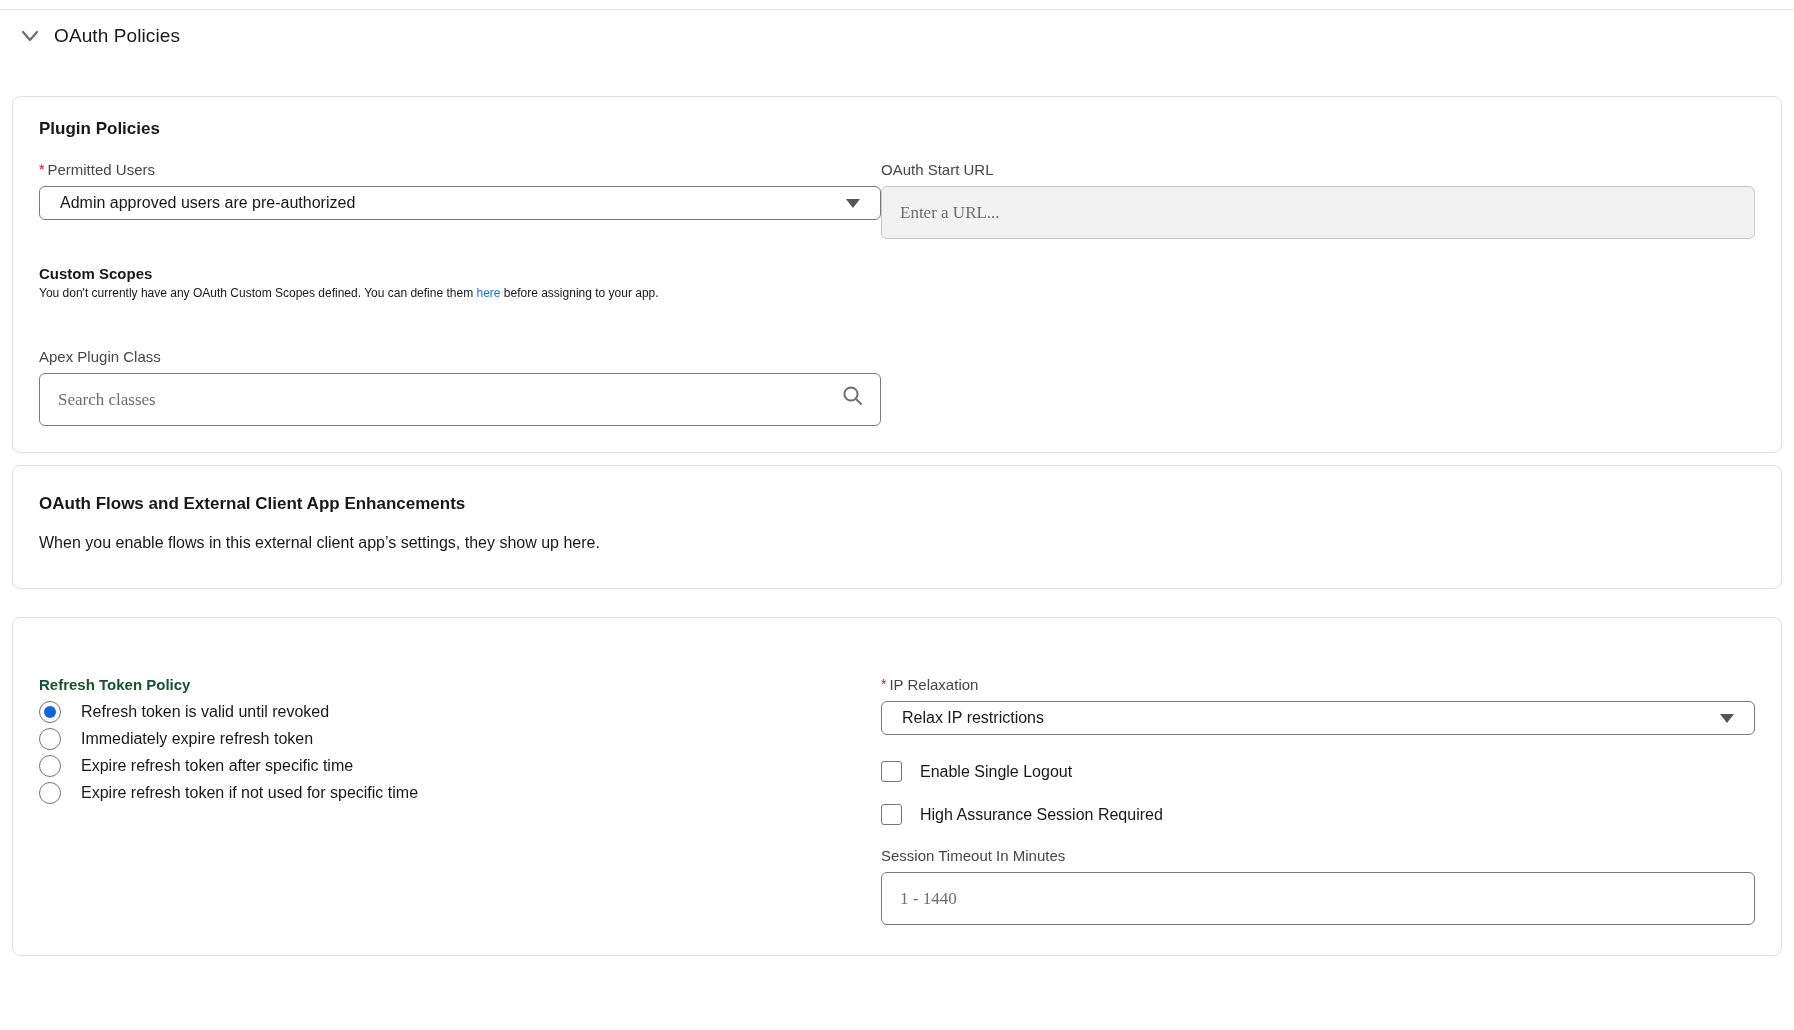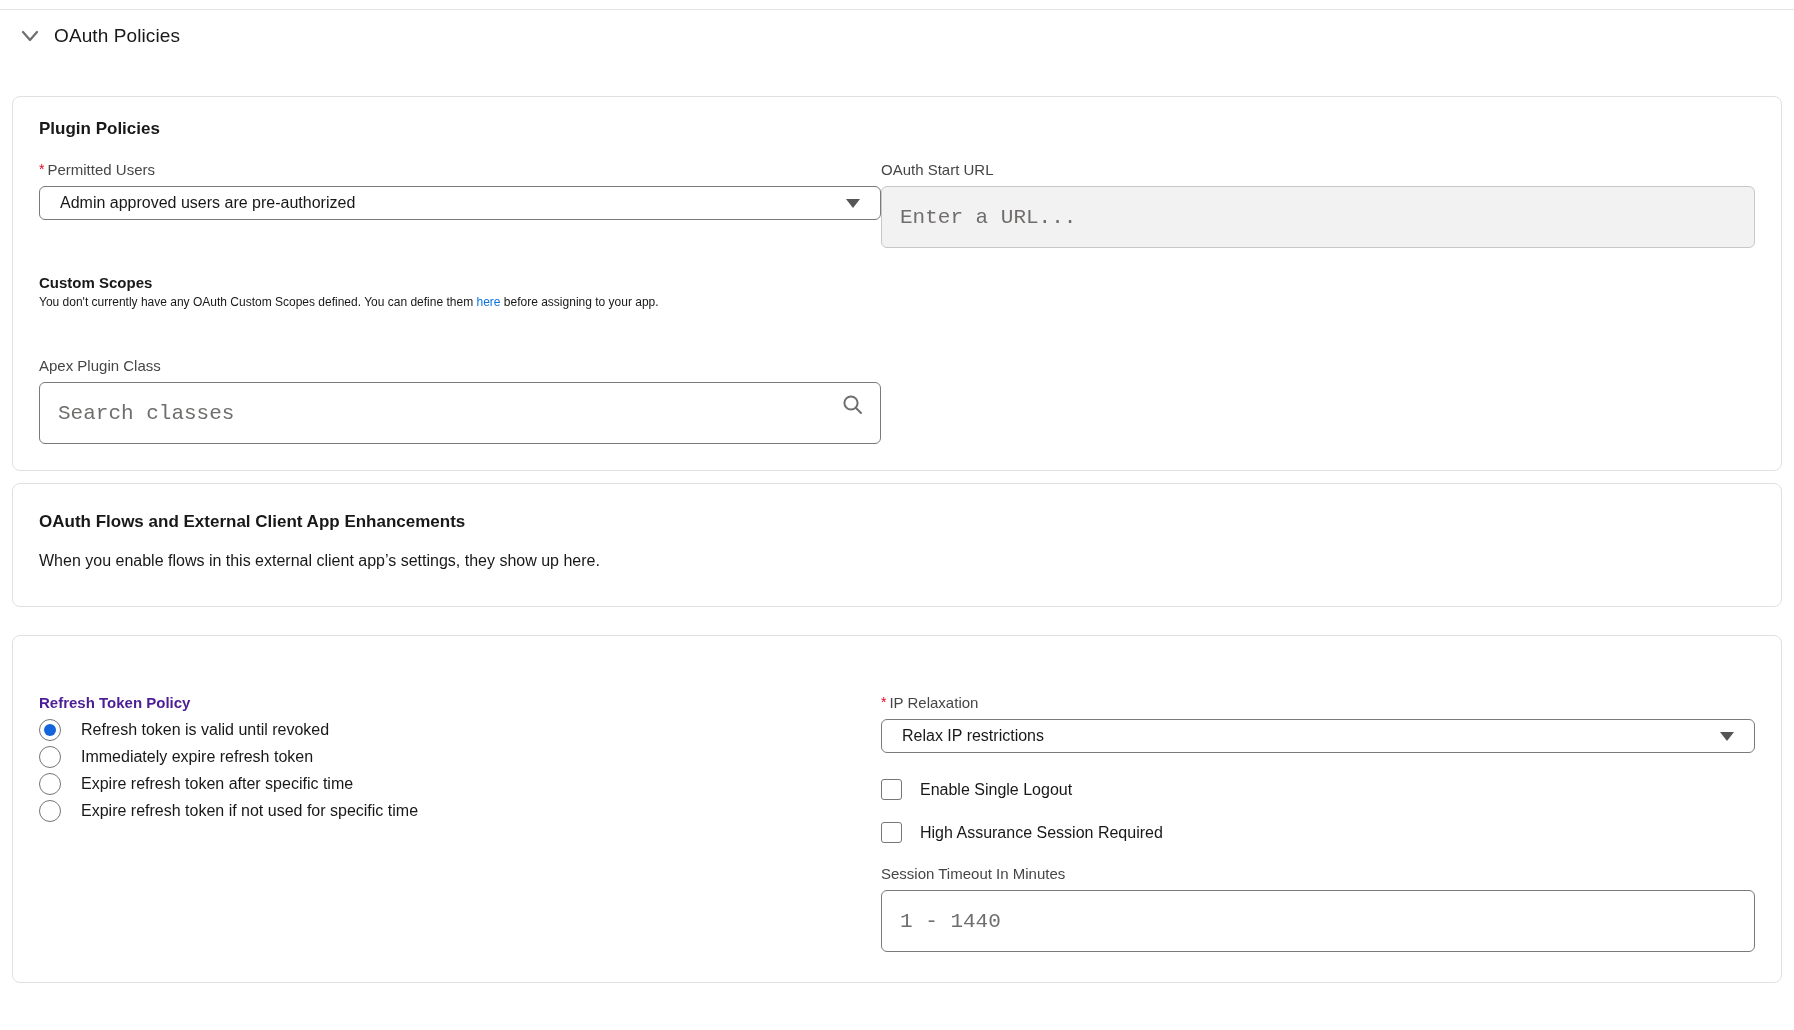"Enter a URL..." .text-input { font-family: Liberation Mono, monospace -> Liberation Serif, serif; font-size: 21px -> 17px; height: 62px -> 53px }
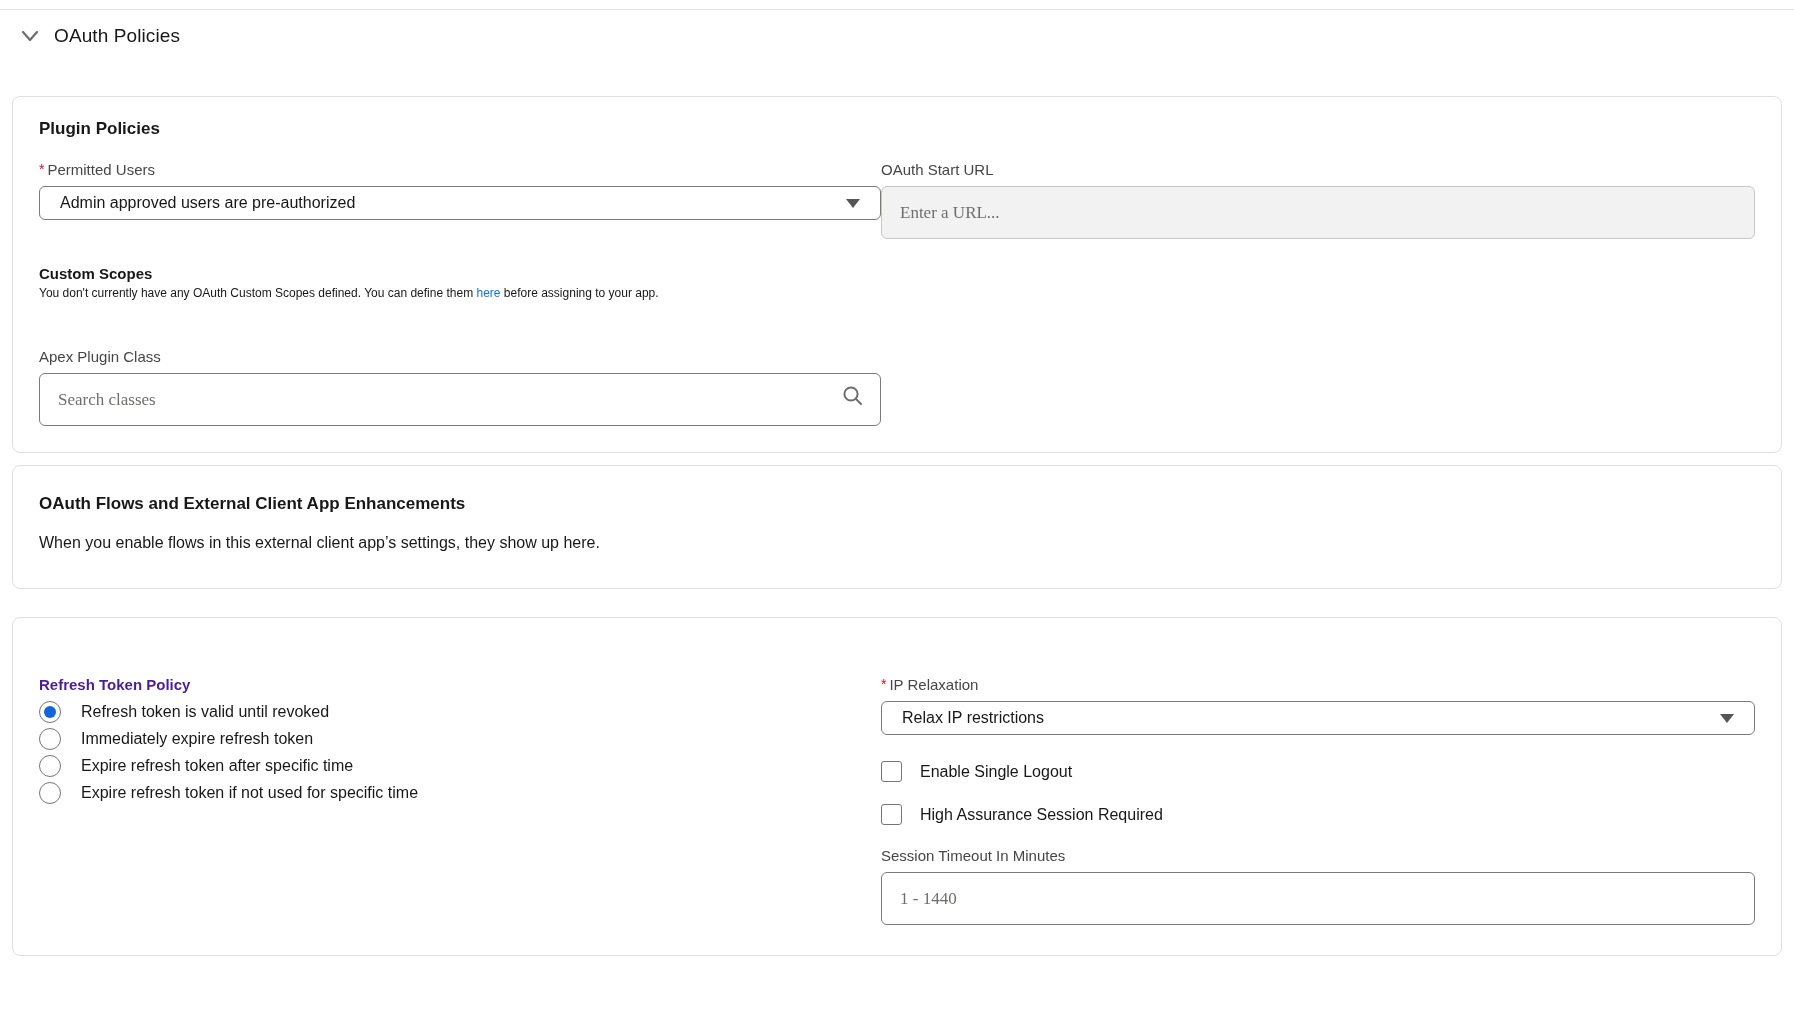"Refresh Token Policy" .bold-label { color: #4c1d95 -> #14532d }
